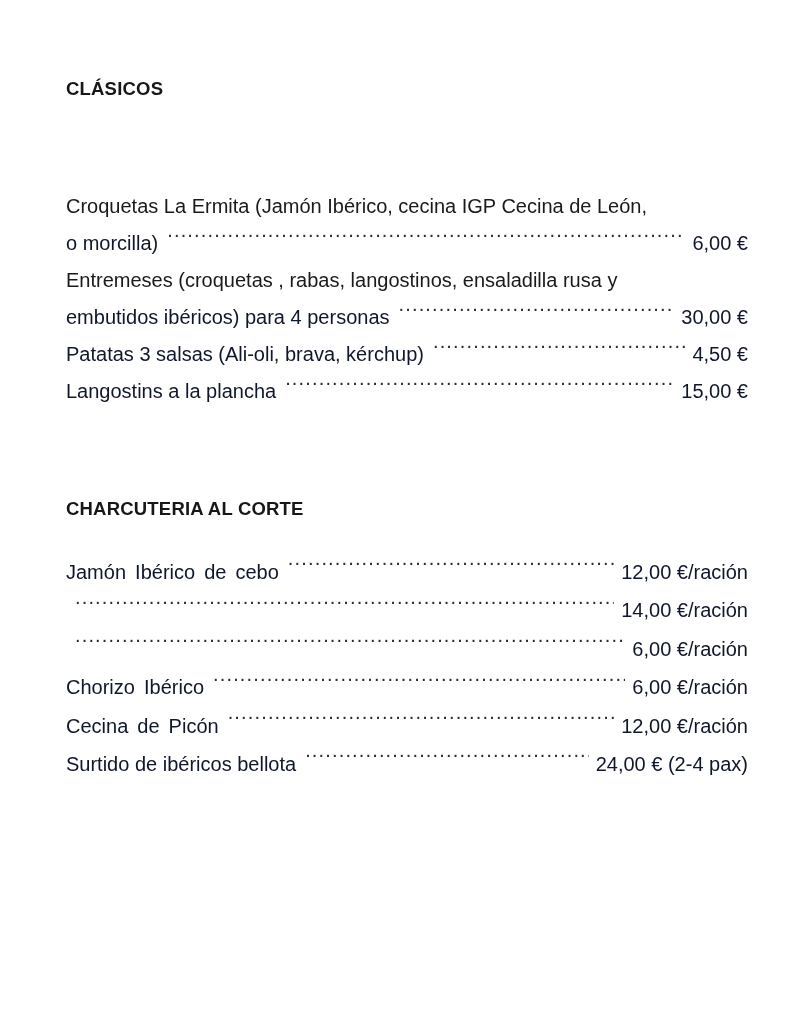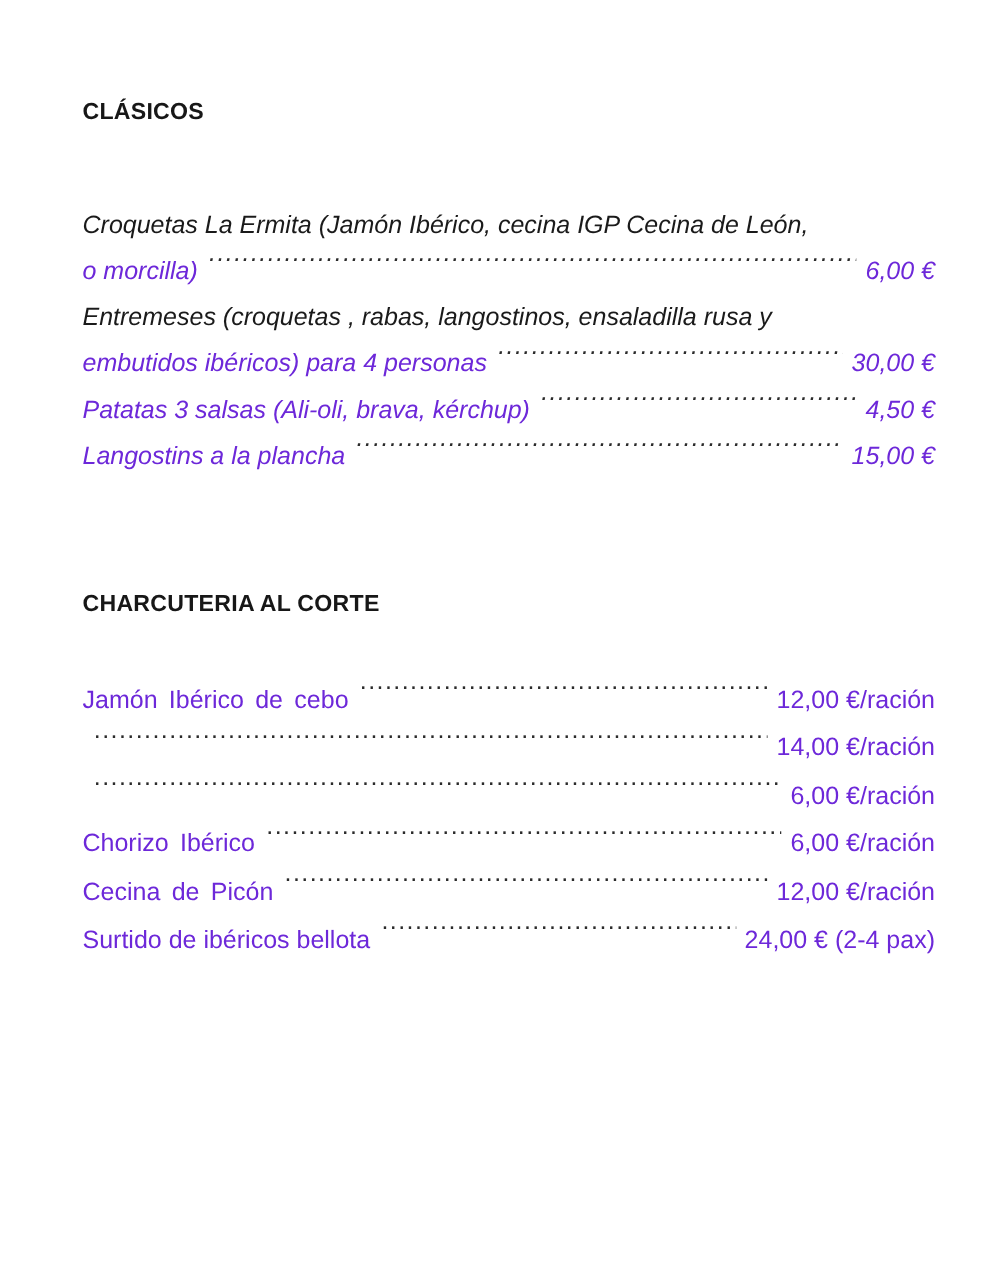"Croquetas La Ermita (Jamón Ibérico," #section-0 .section-items { font-style: italic -> none; margin-top: 62px -> 88px }
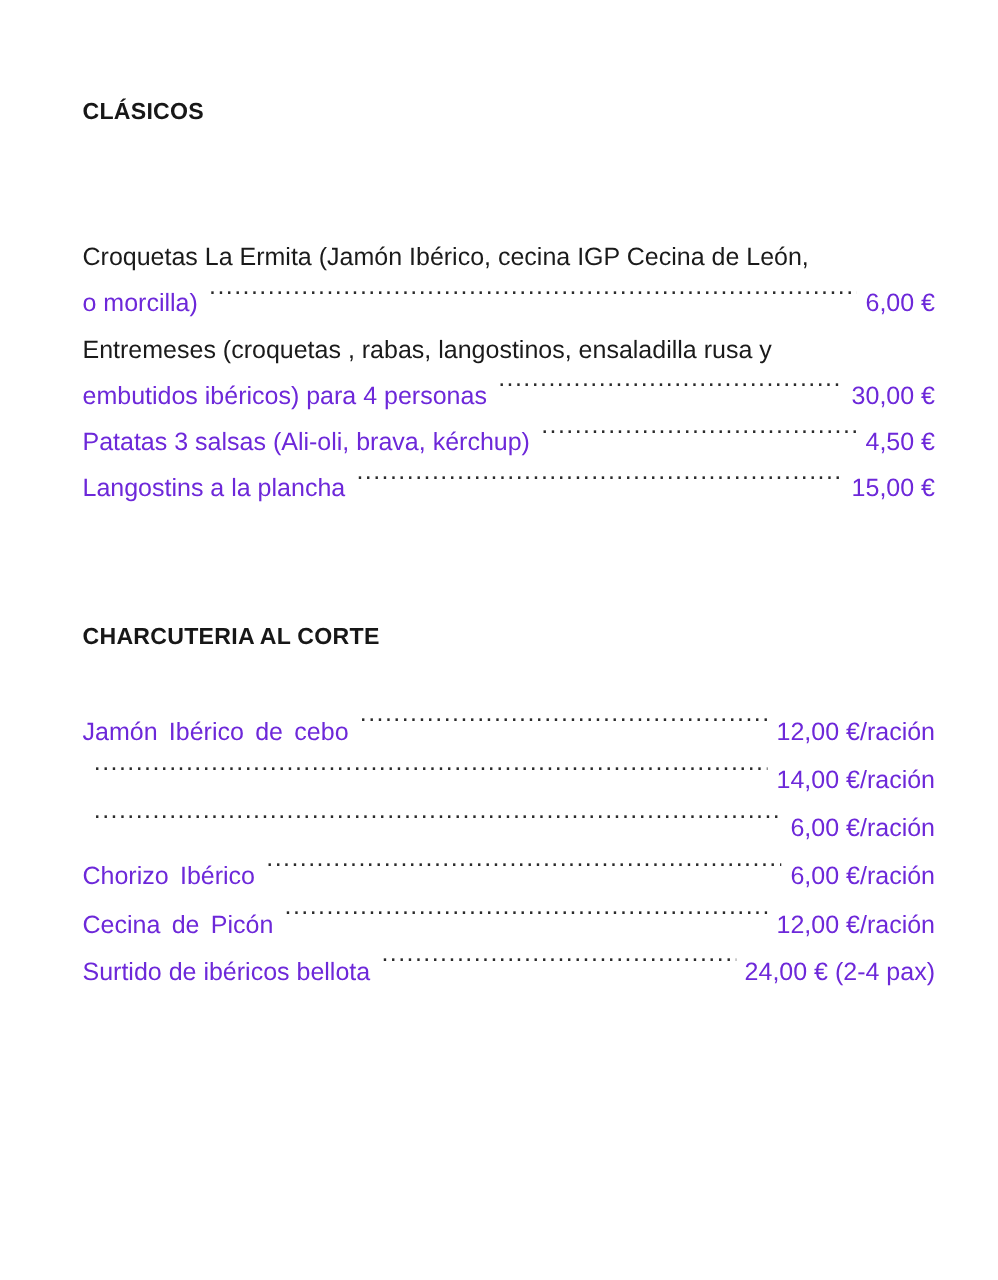"o morcilla)" .item-row { color: #6d28d9 -> #0f172a }
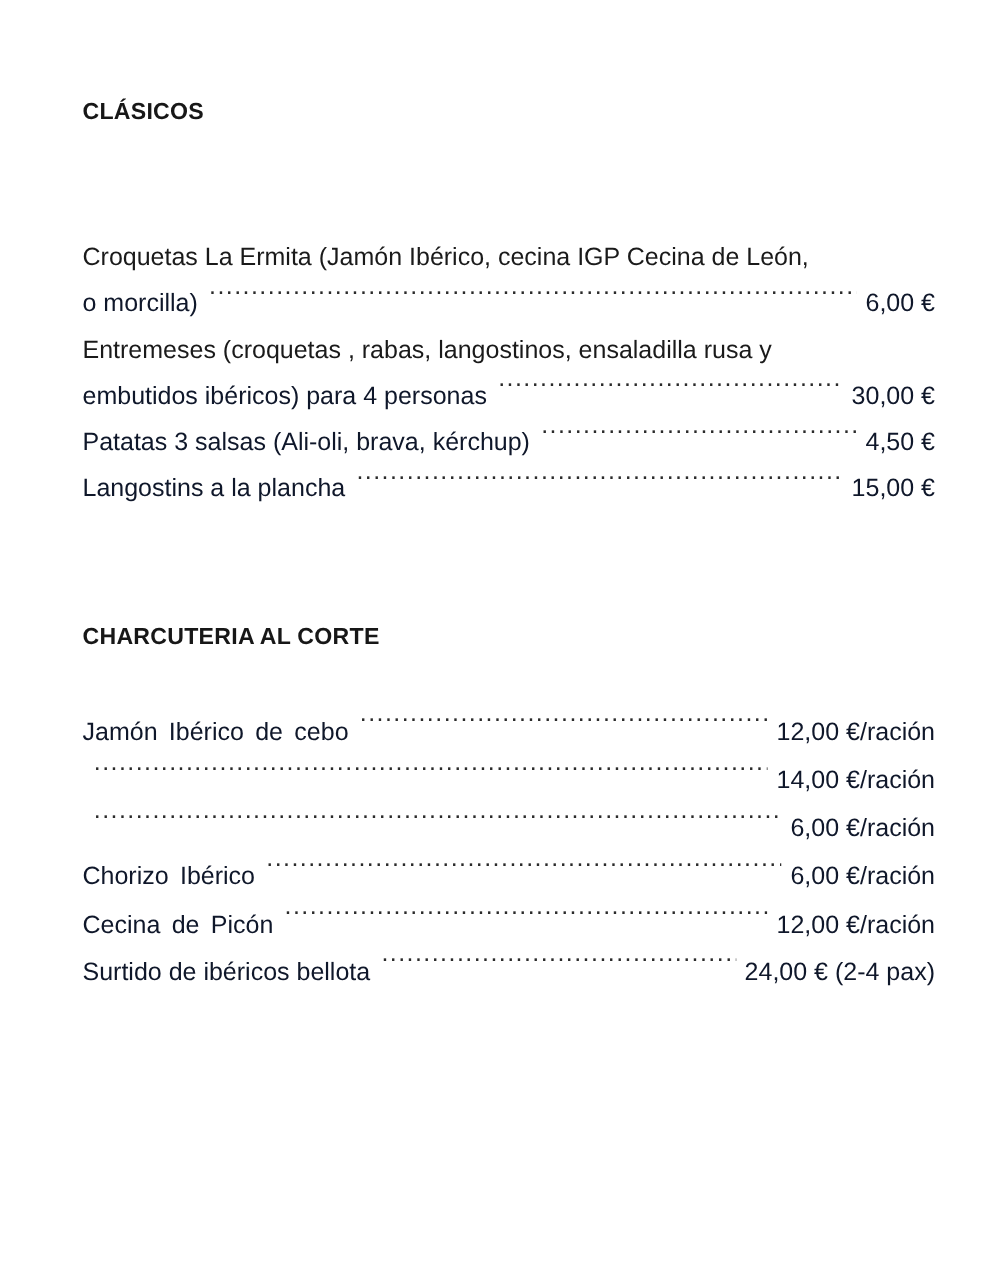"Jamón Ibérico de cebo" #section-1 .section-items { margin-top: 47px -> 33px }
